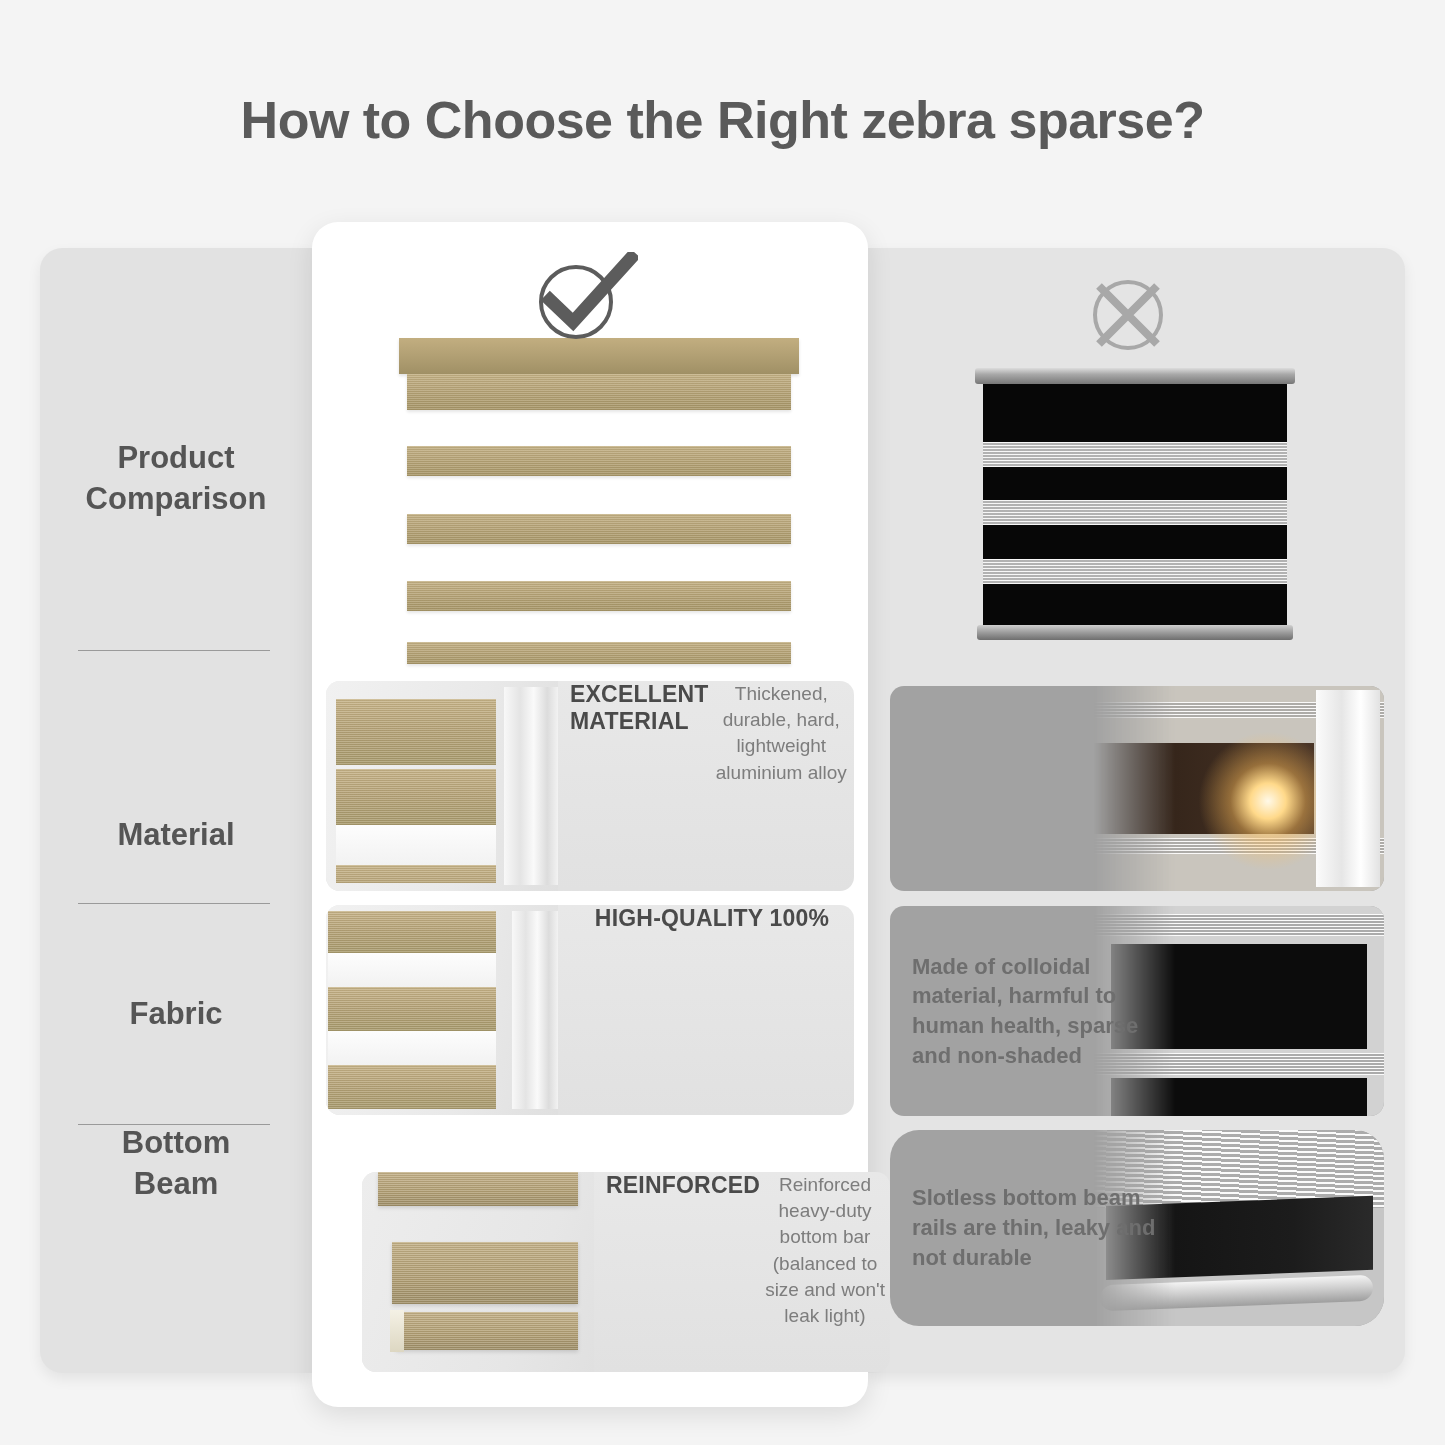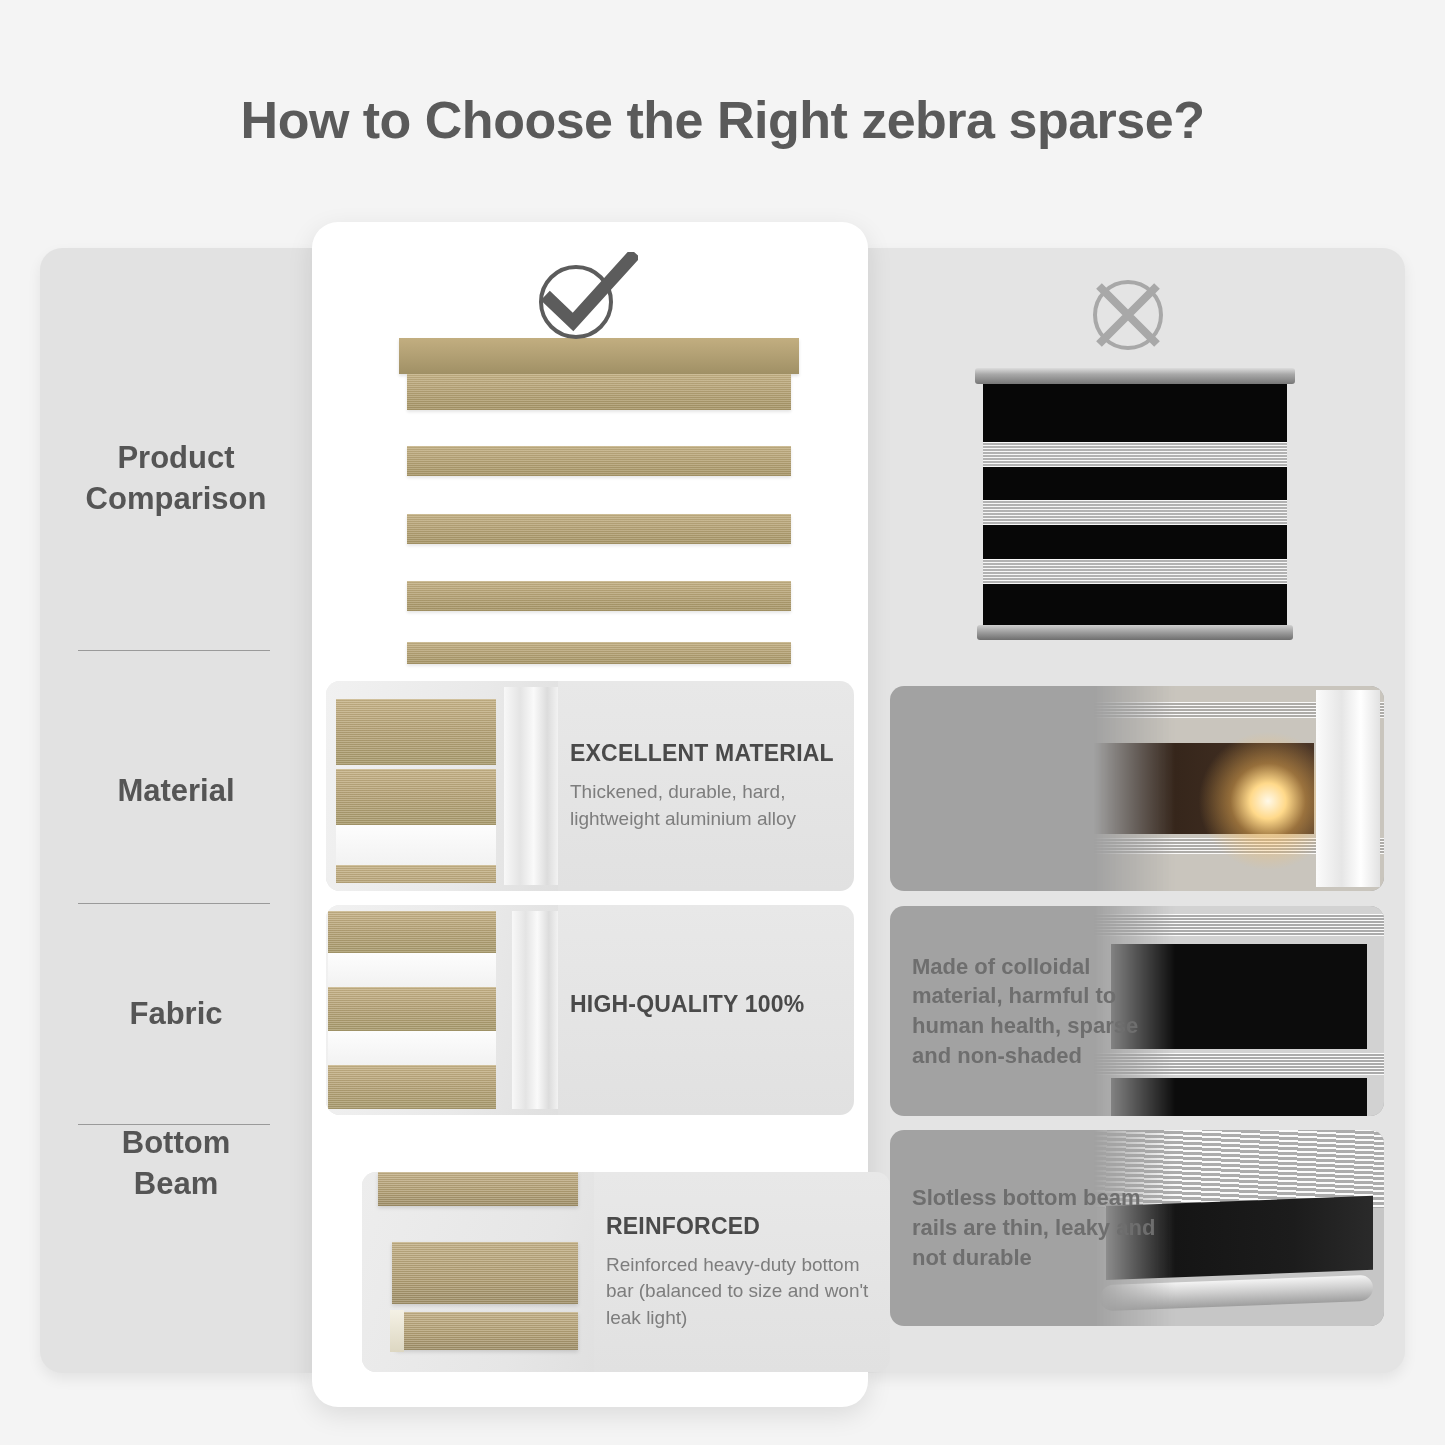"EXCELLENT MATERIAL" .card-good .txt { flex-direction: column -> row }
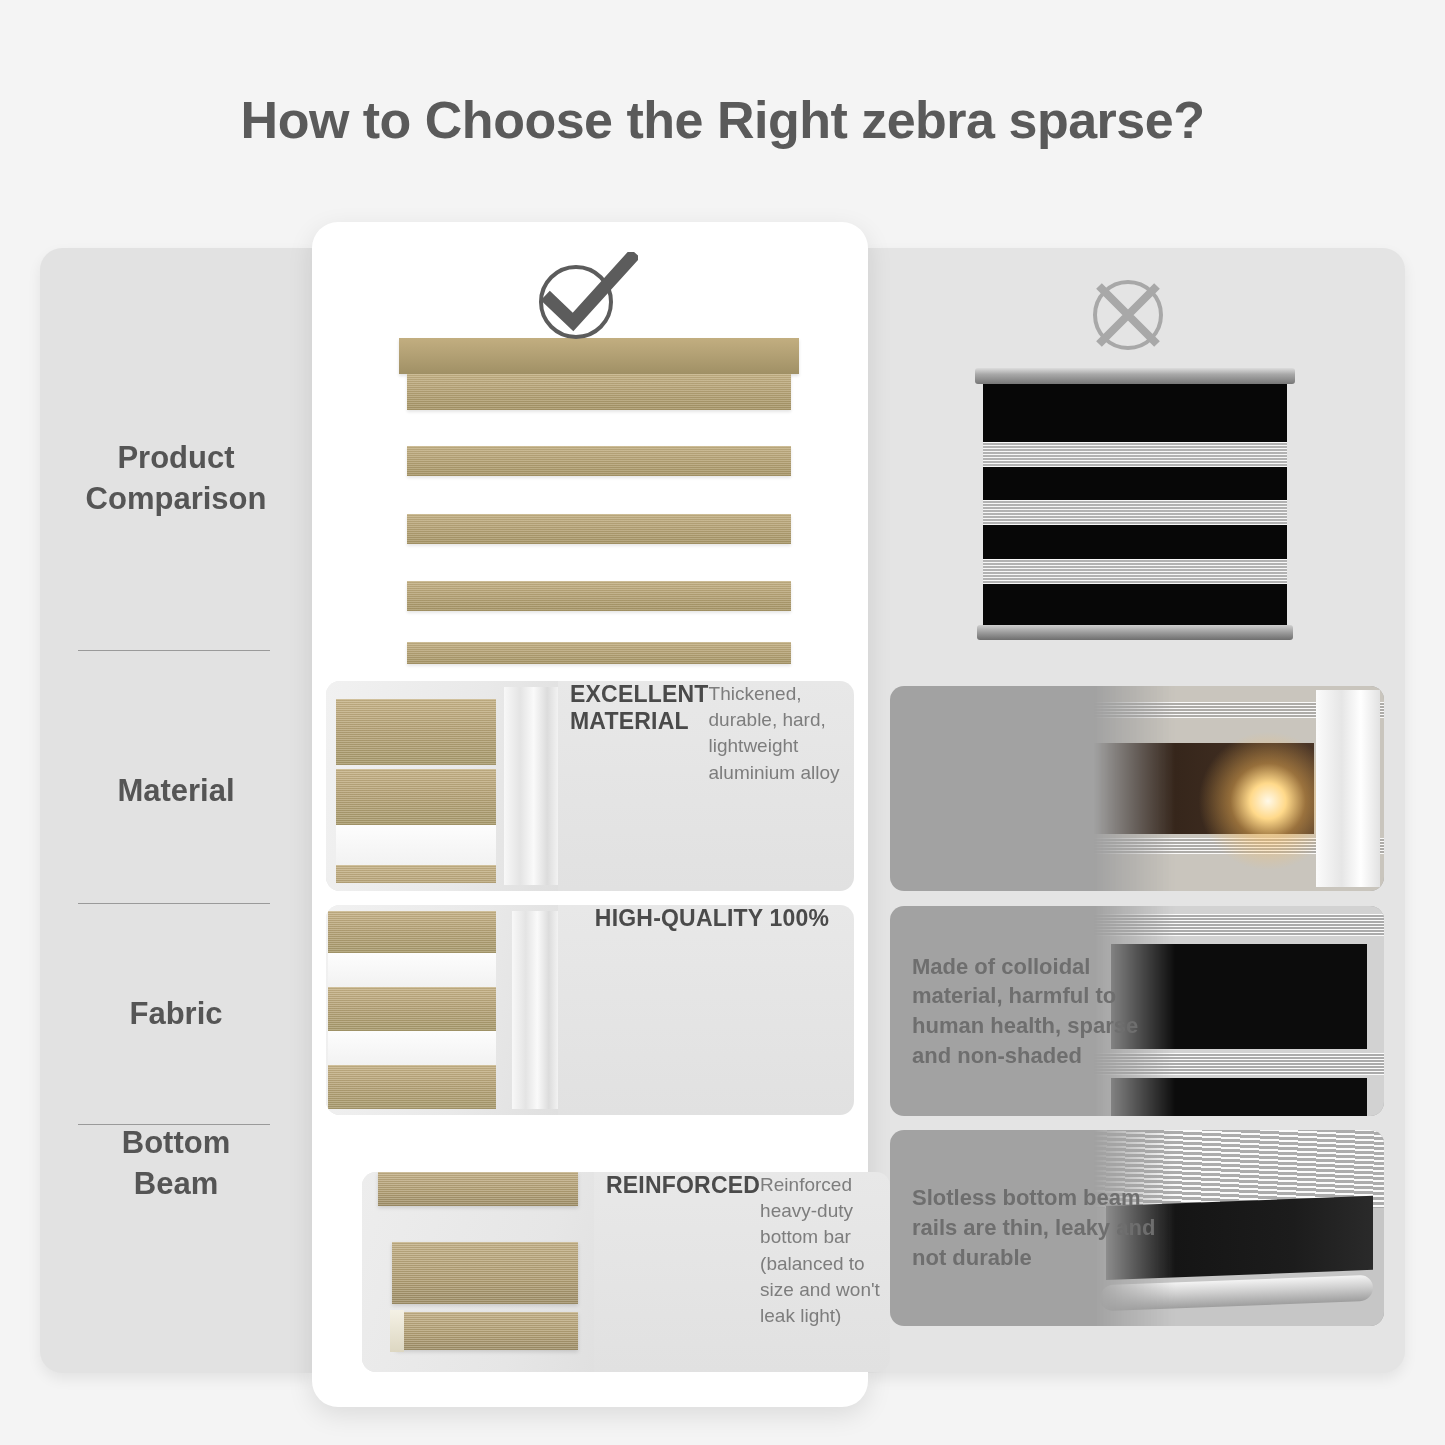"Thickened, durable, hard, lightweight" .good-body { text-align: none -> center }
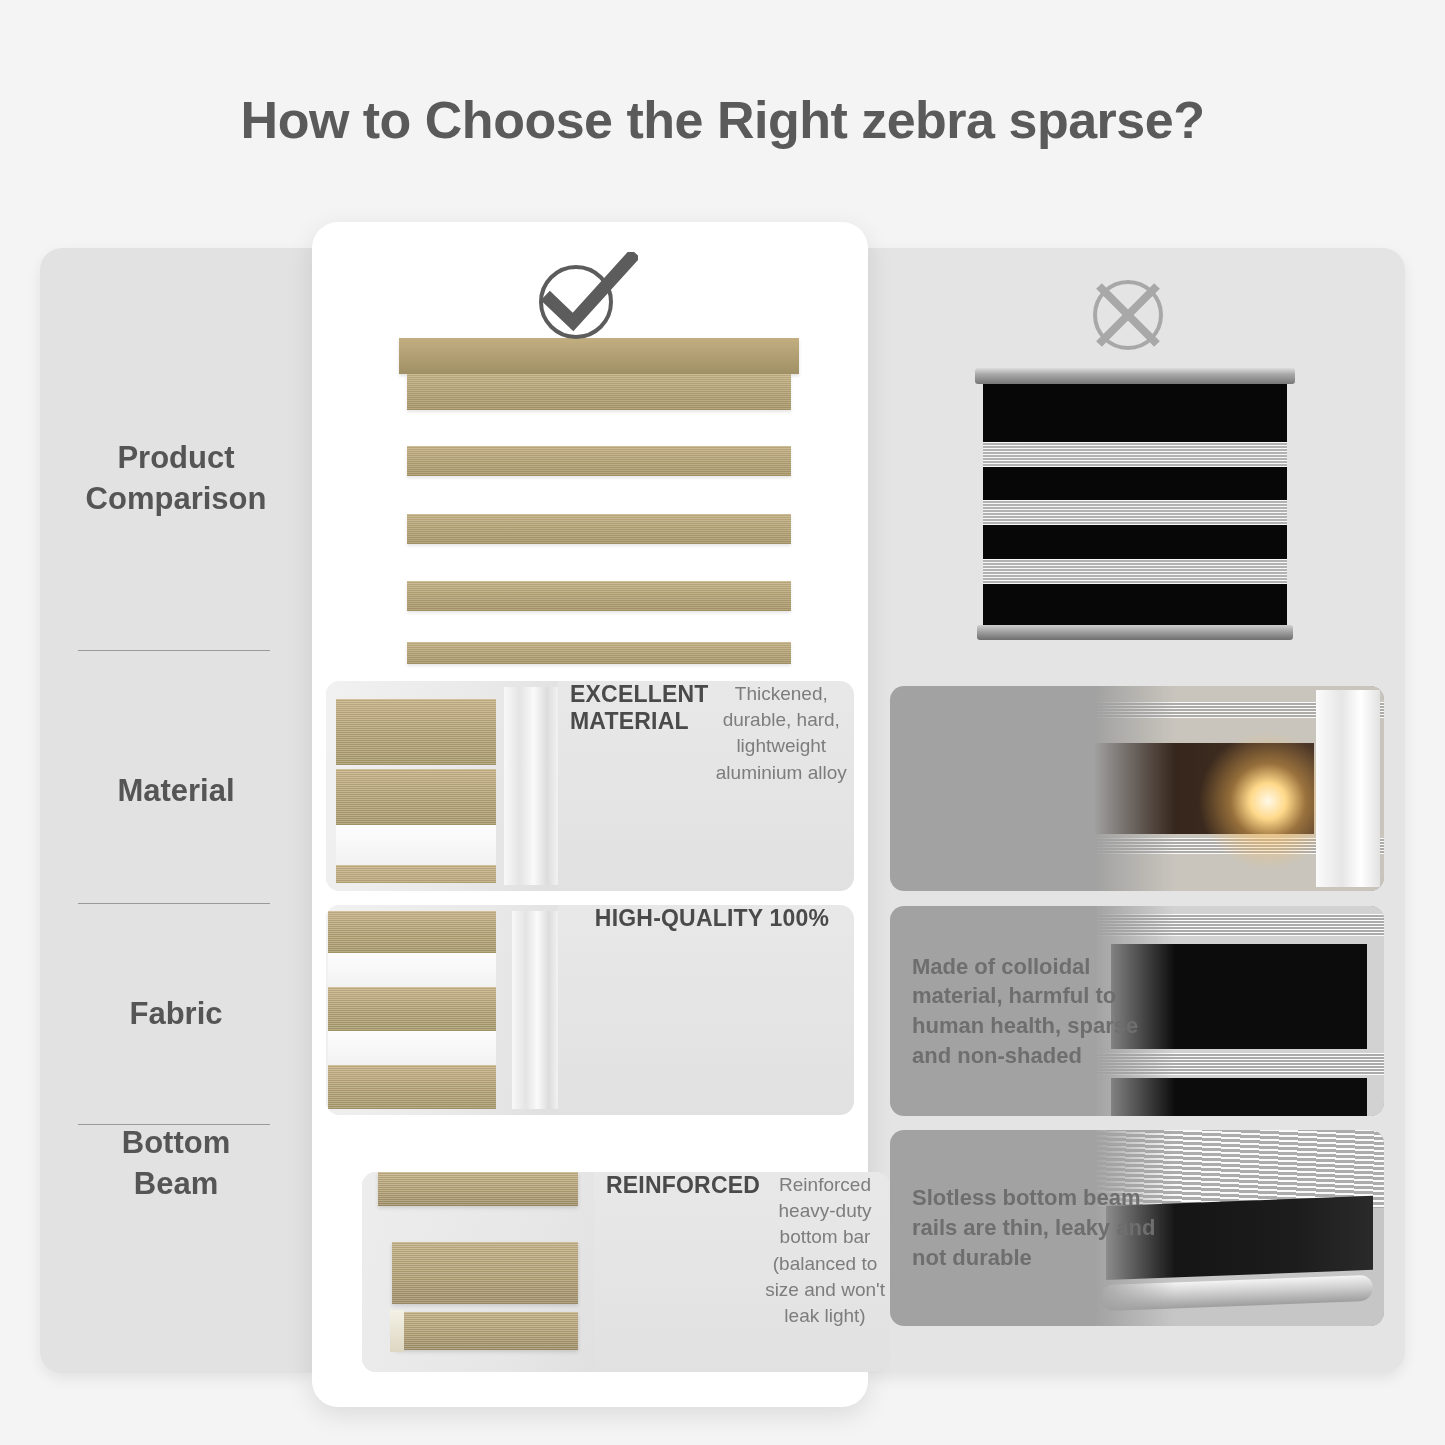"Material" .lbl-material { top: 770px -> 814px }
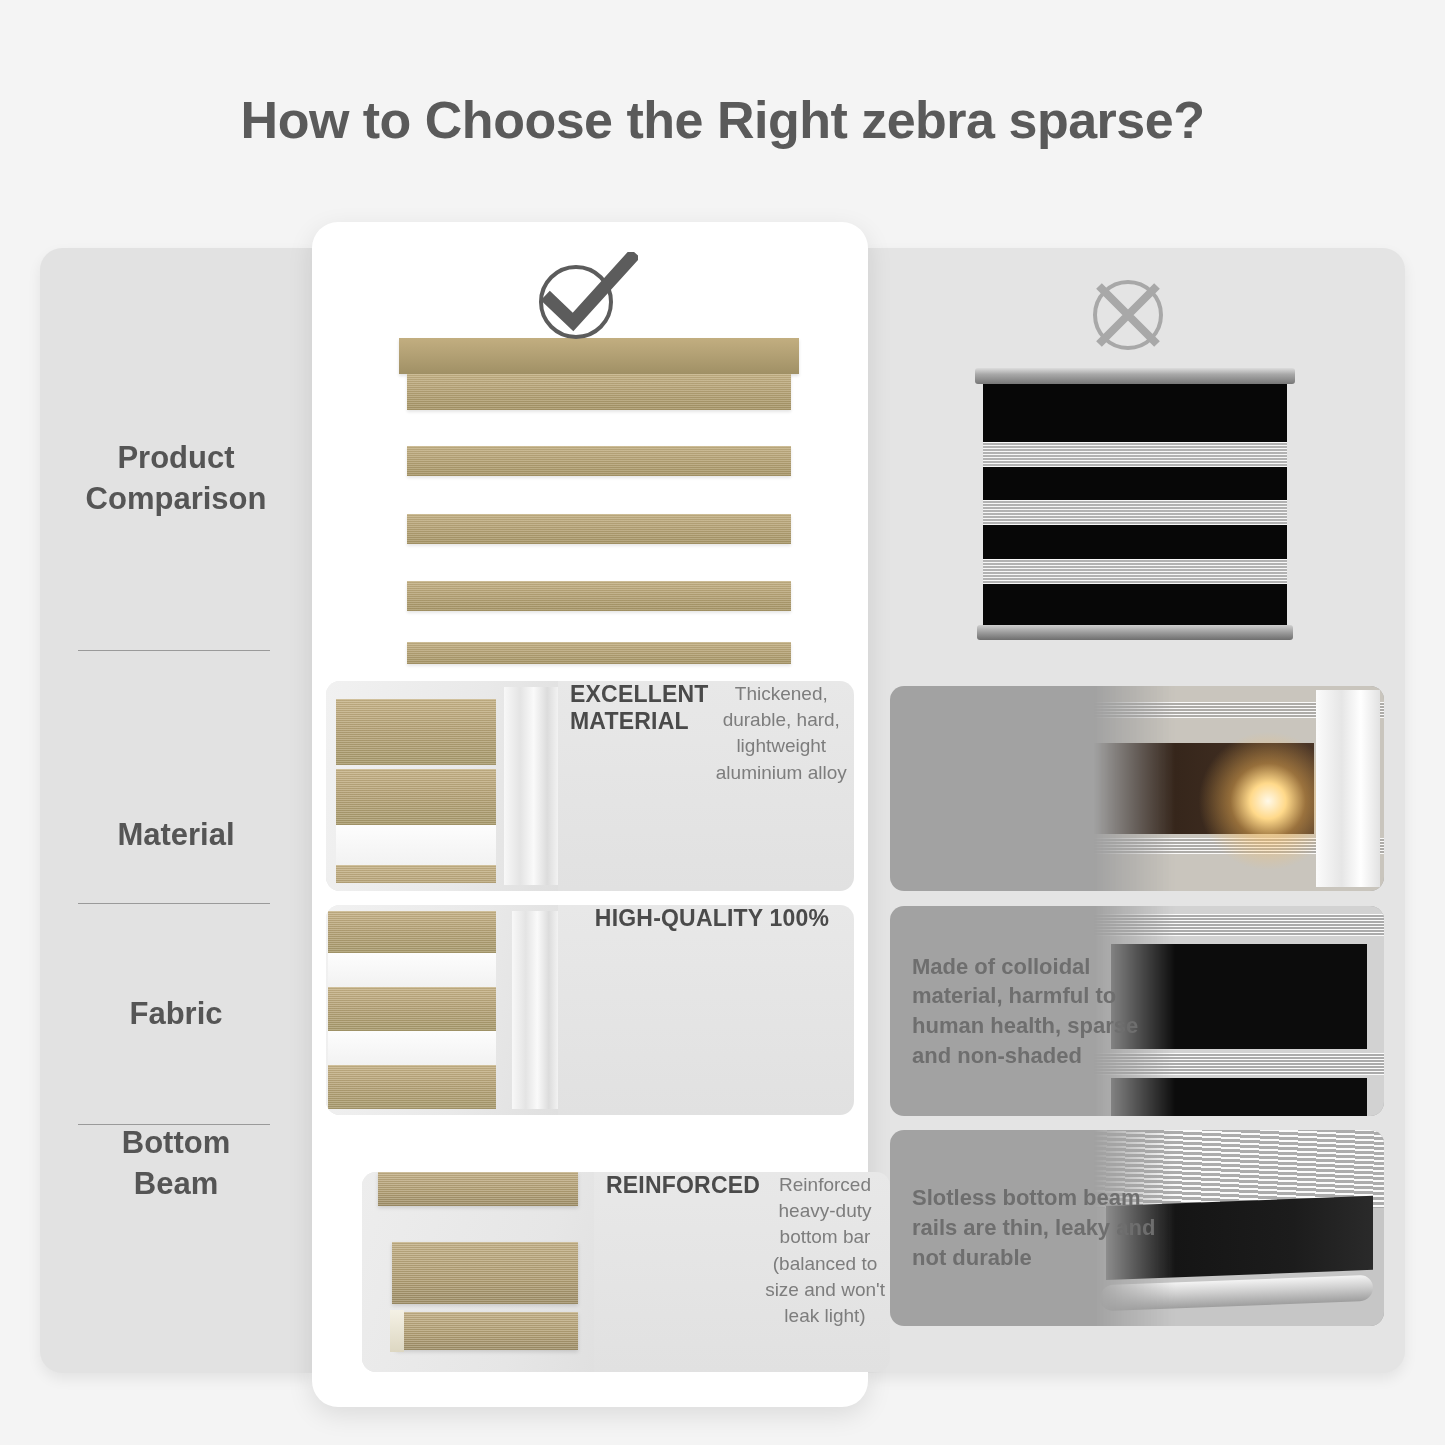"Slotless bottom beam rails are" .cb-3 { border-radius: none -> 29px }
